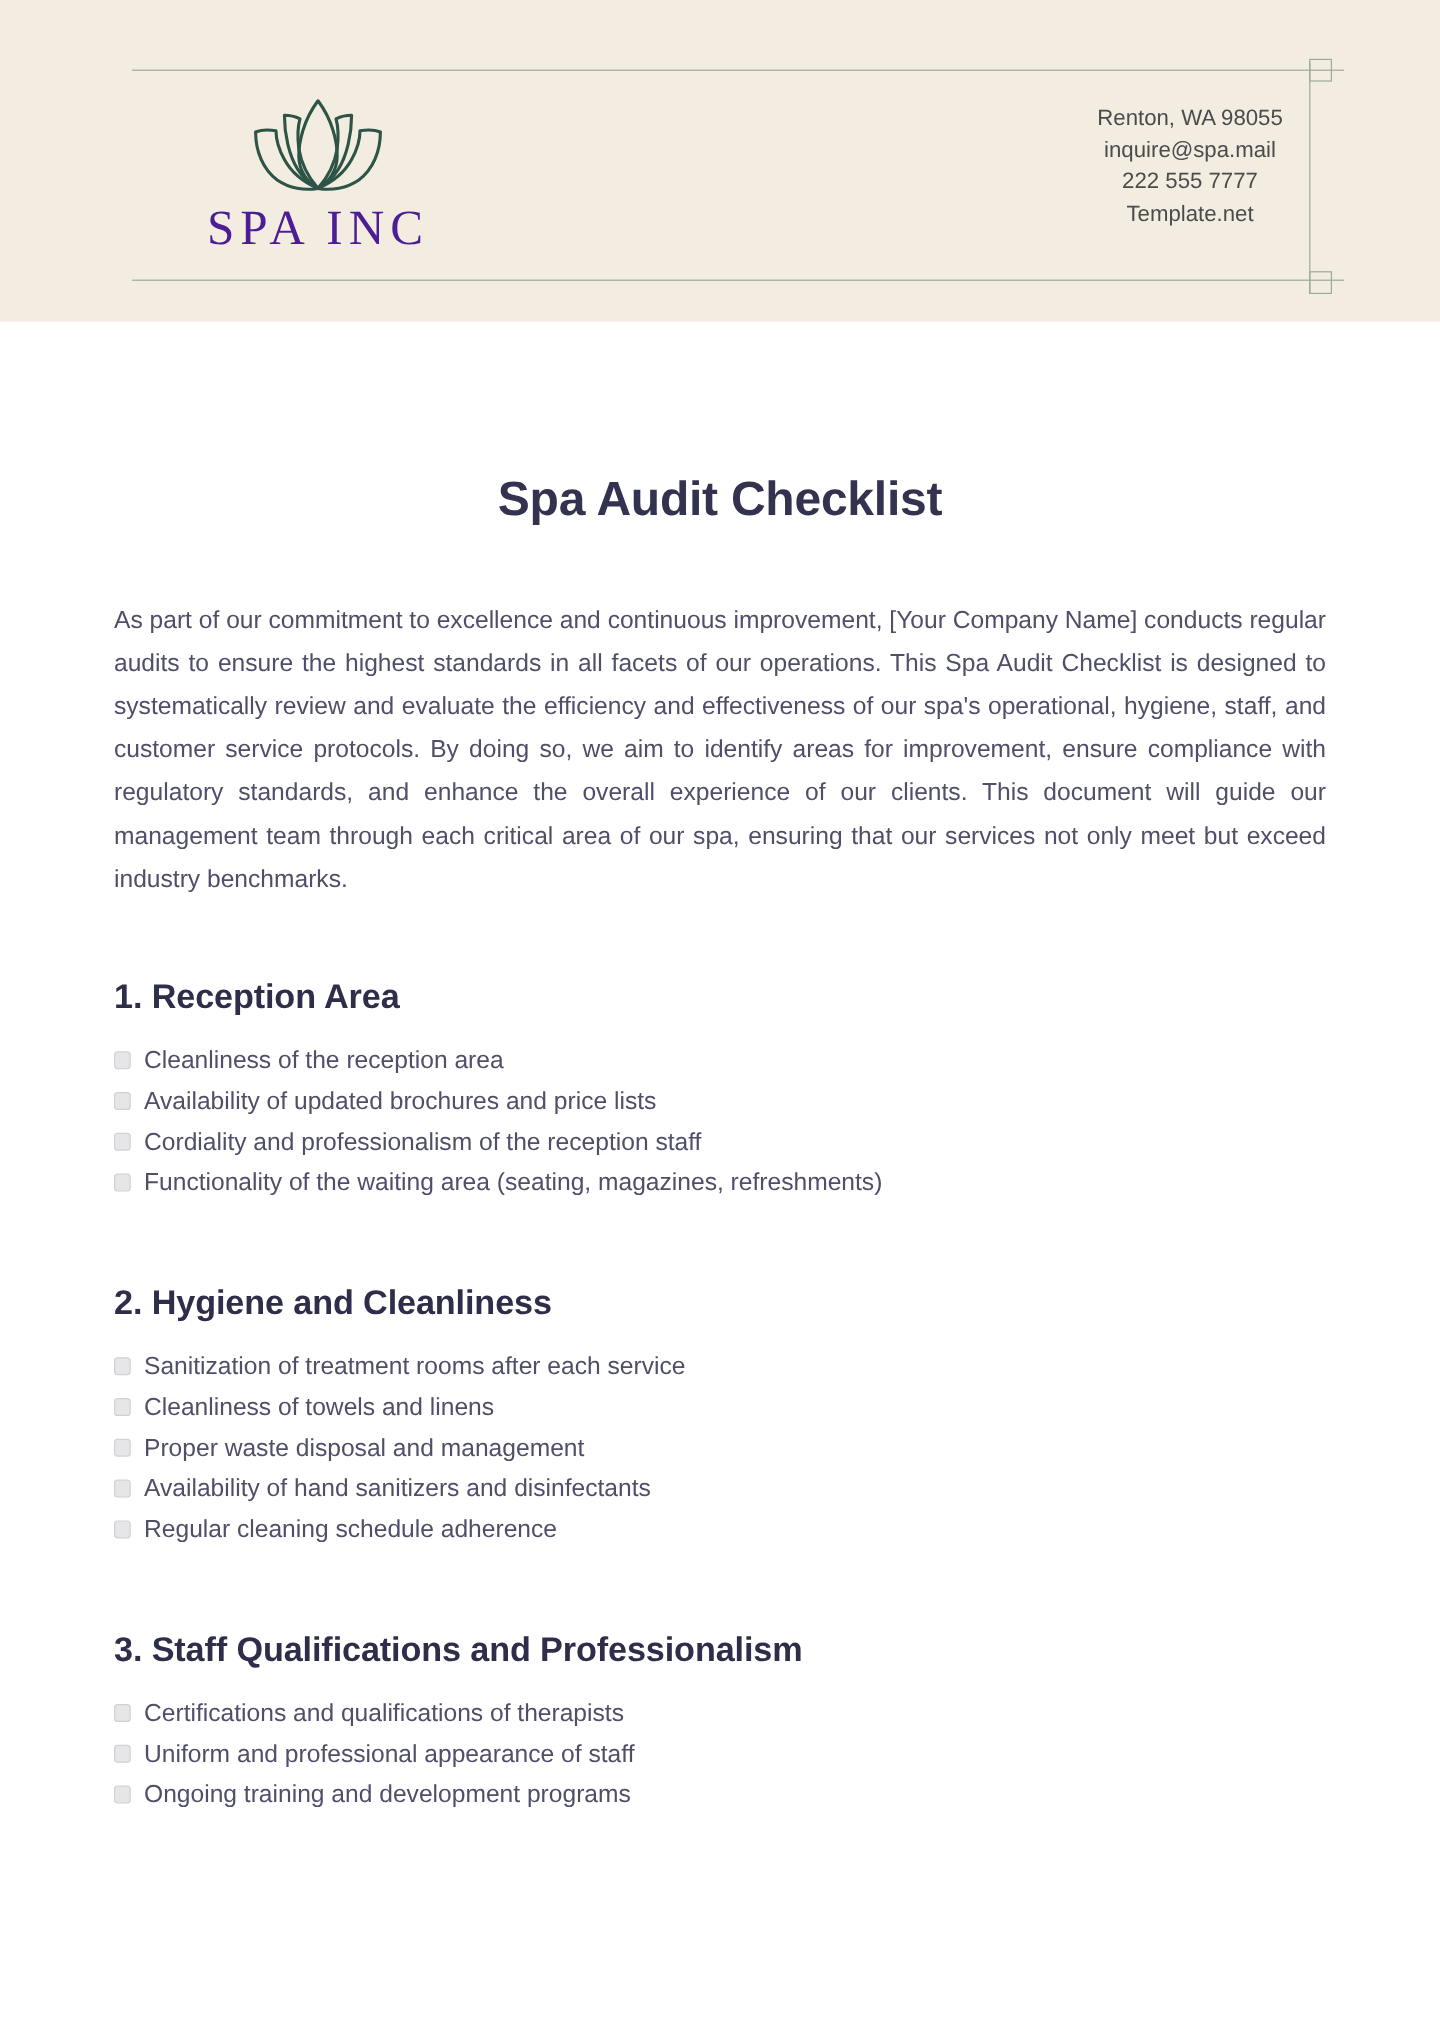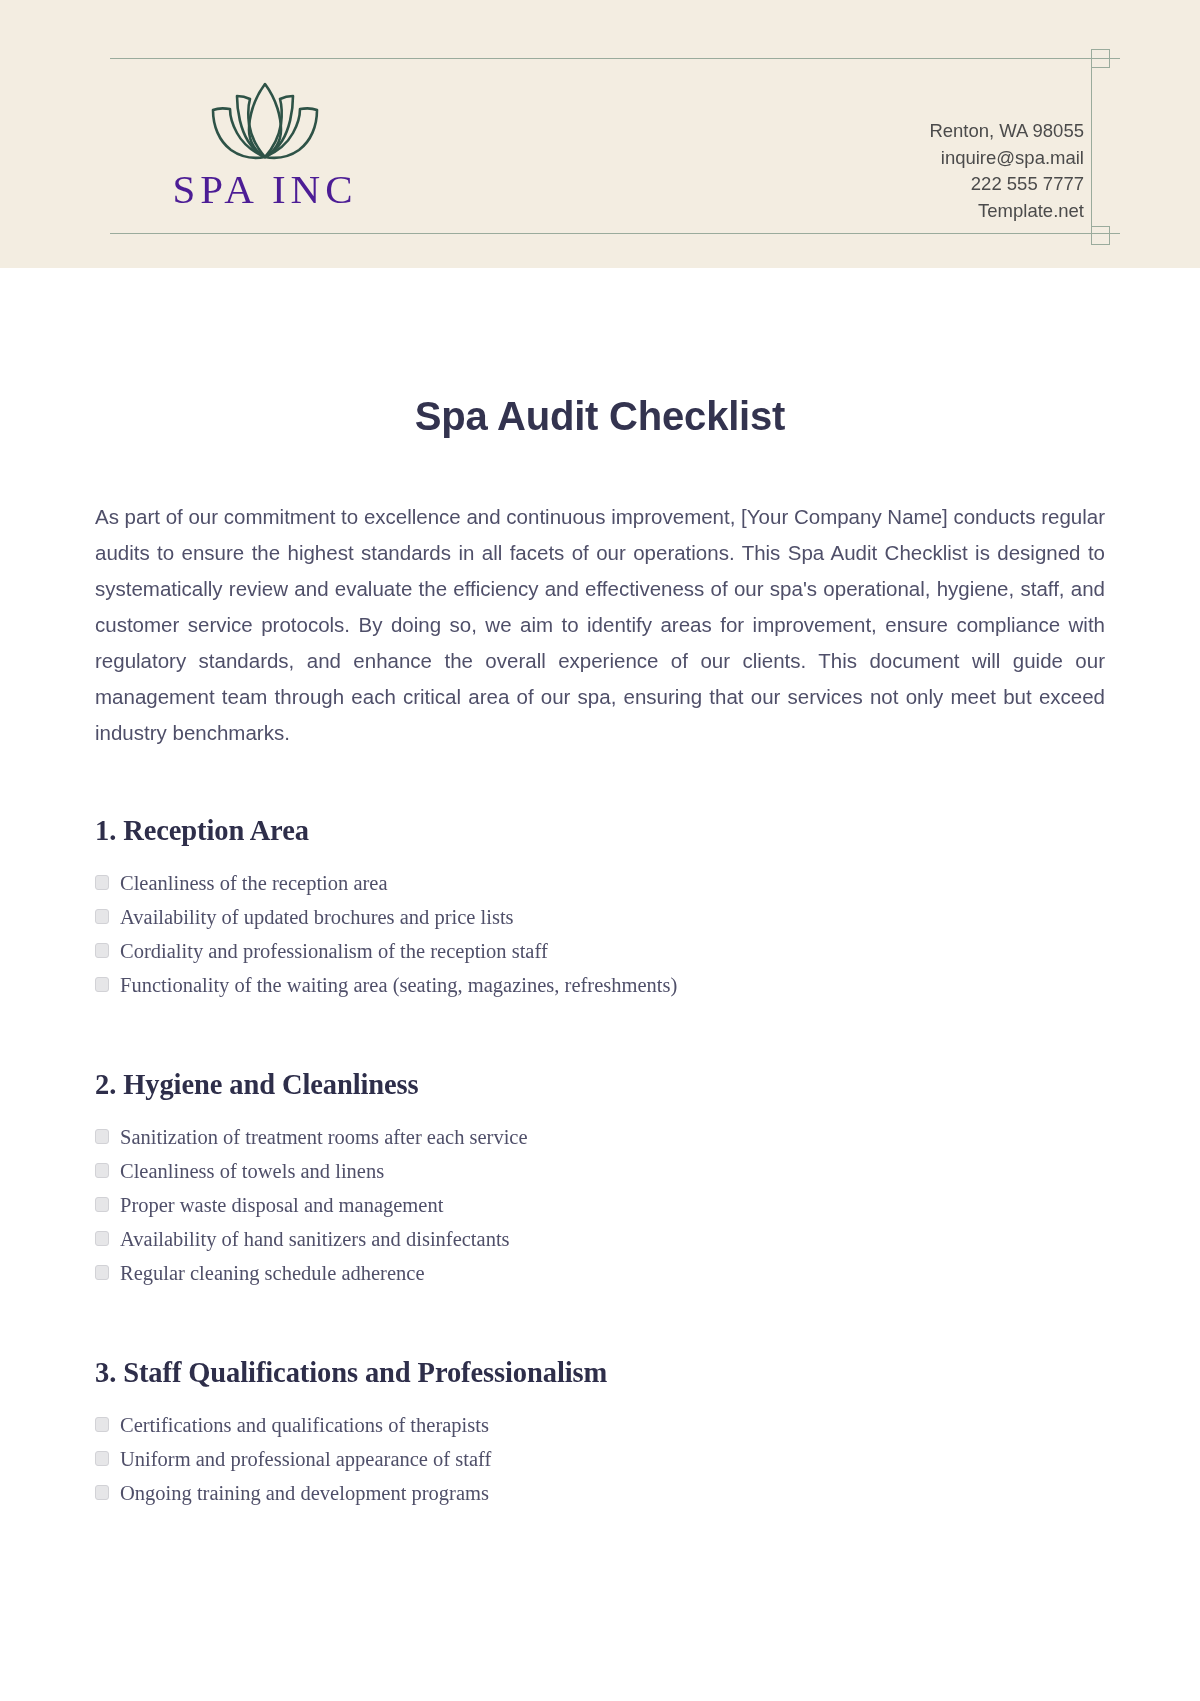"Renton, WA 98055" .contact { margin-top: 33px -> none; right: 36px -> 51px; text-align: right -> center }
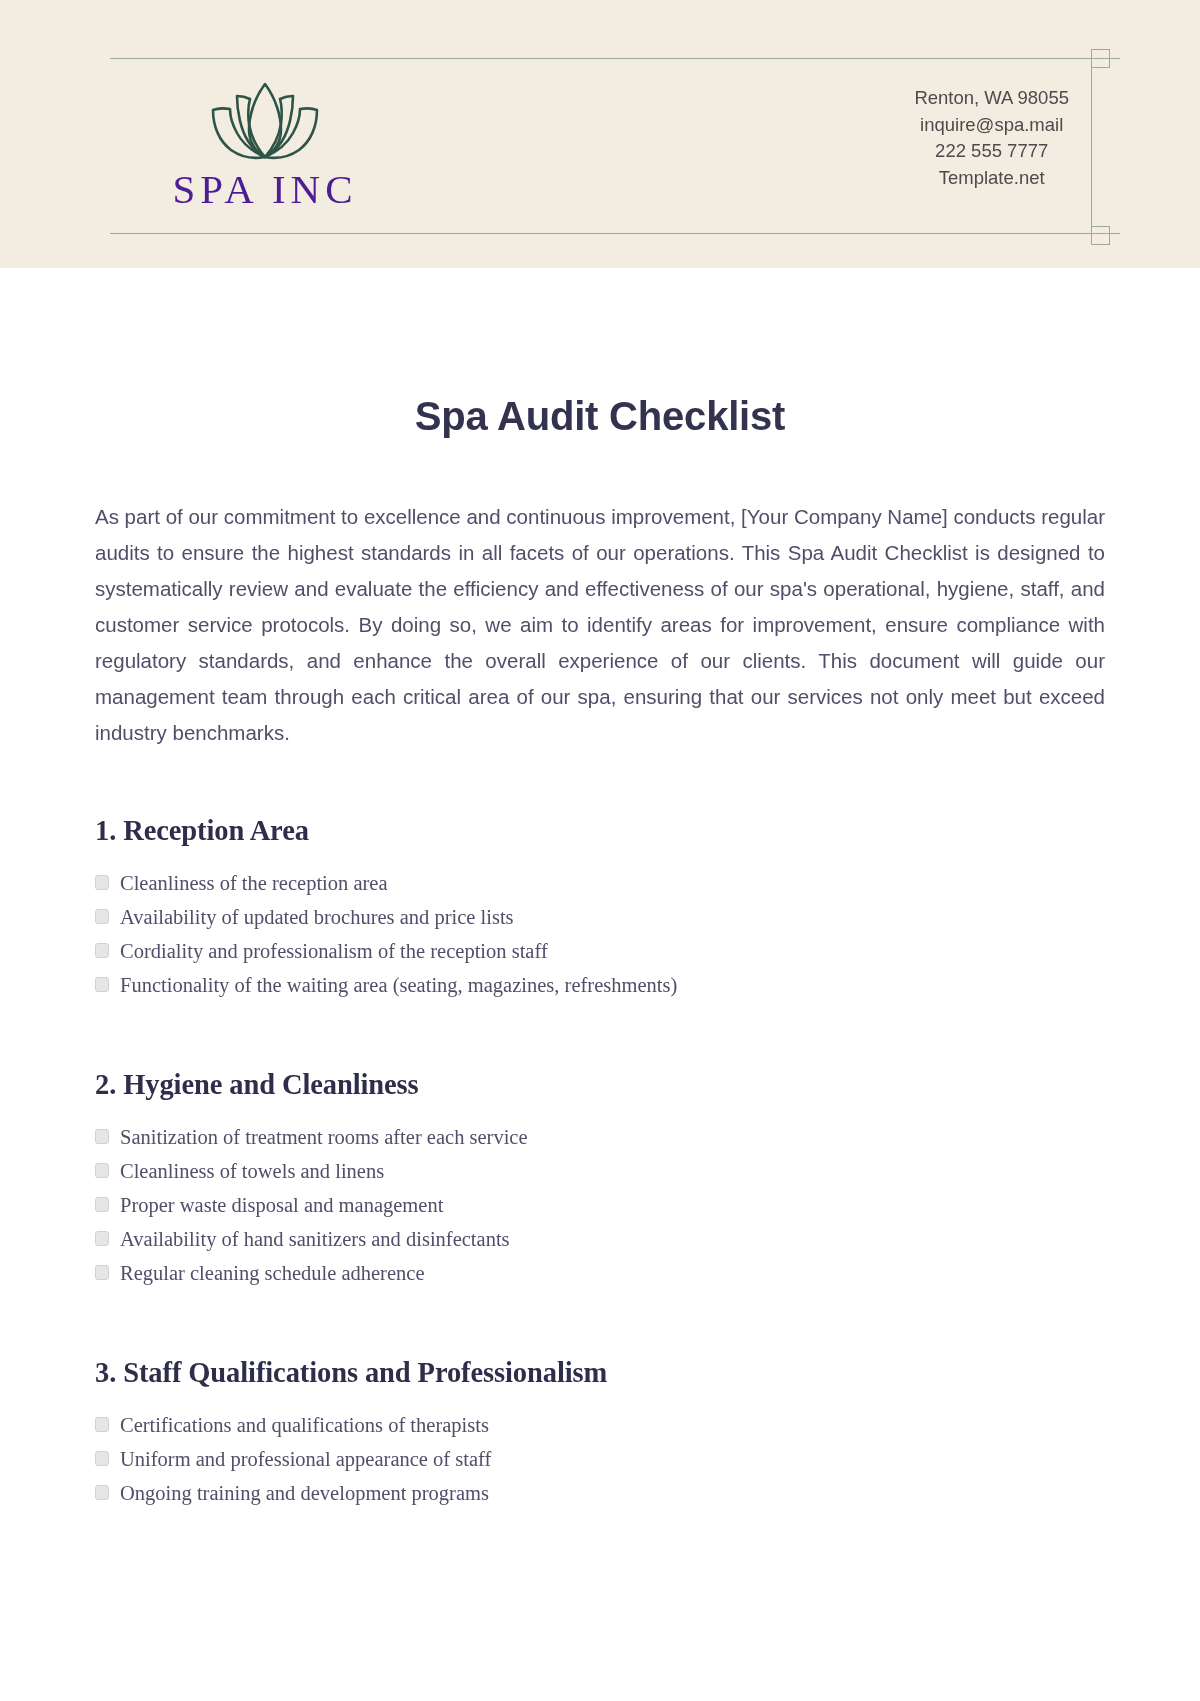"1. Reception Area" .section { font-family: Liberation Serif, serif -> none }
